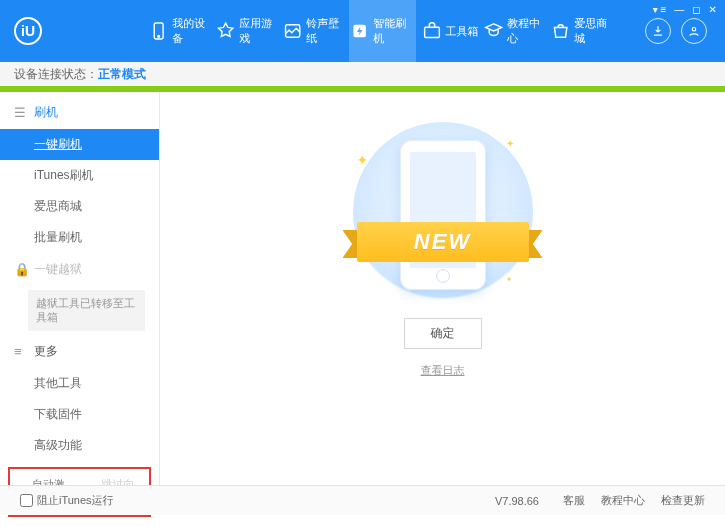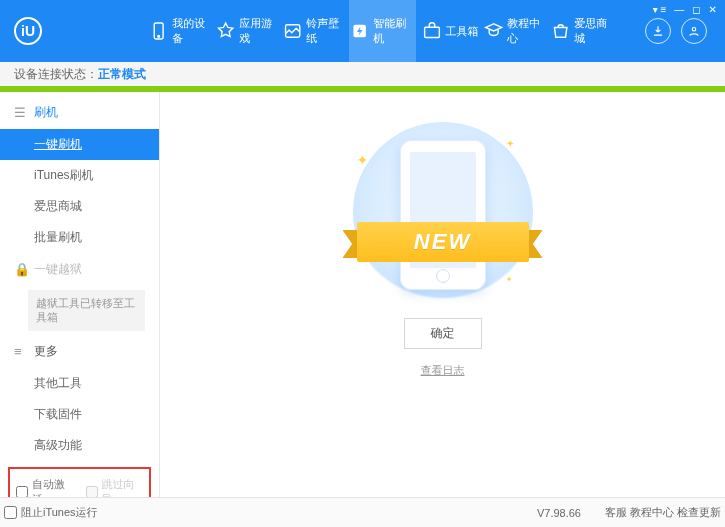"阻止iTunes运行" .bottom { bottom: 0 -> 12px; padding: 0 4px -> 0 20px }
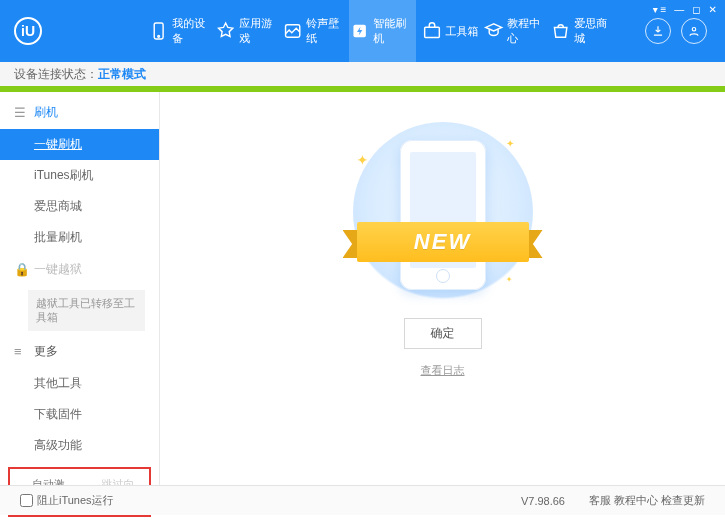"客服" .bottom .links { gap: 3px -> 16px }
